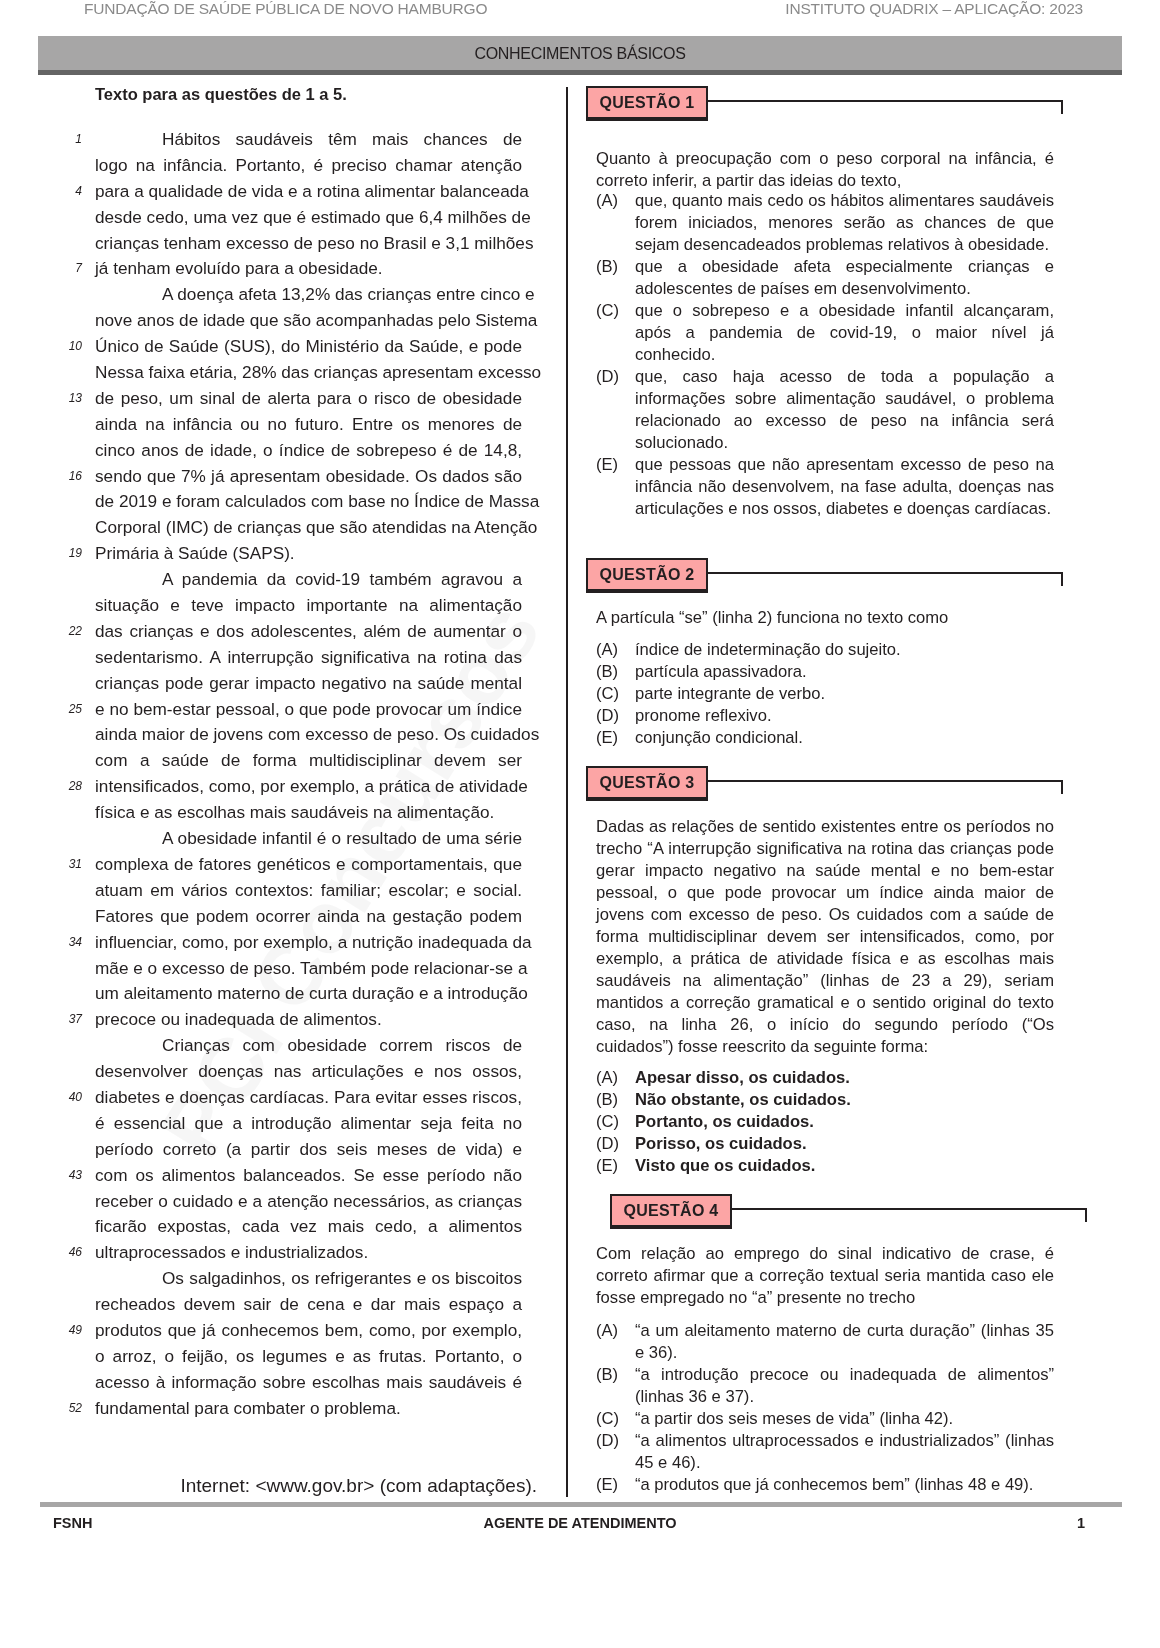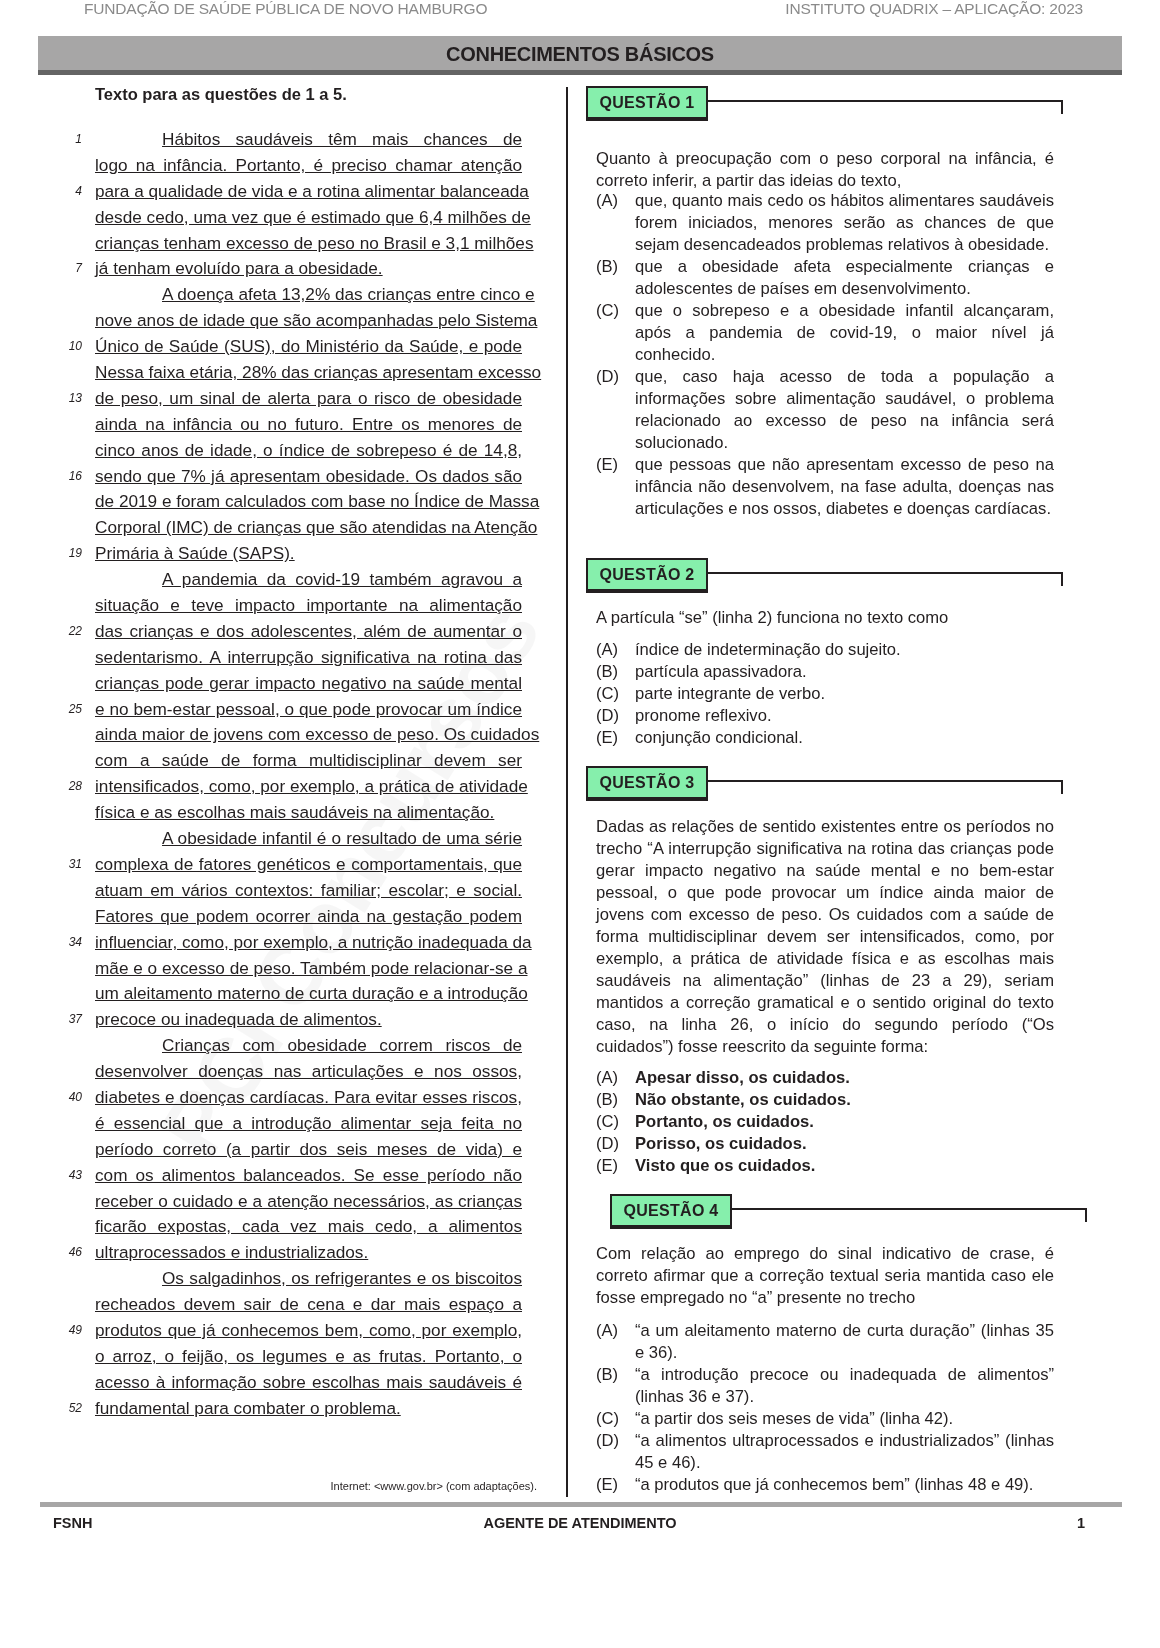"CONHECIMENTOS BÁSICOS" .banner-title { font-size: 20px -> 16px; font-weight: bold -> normal }
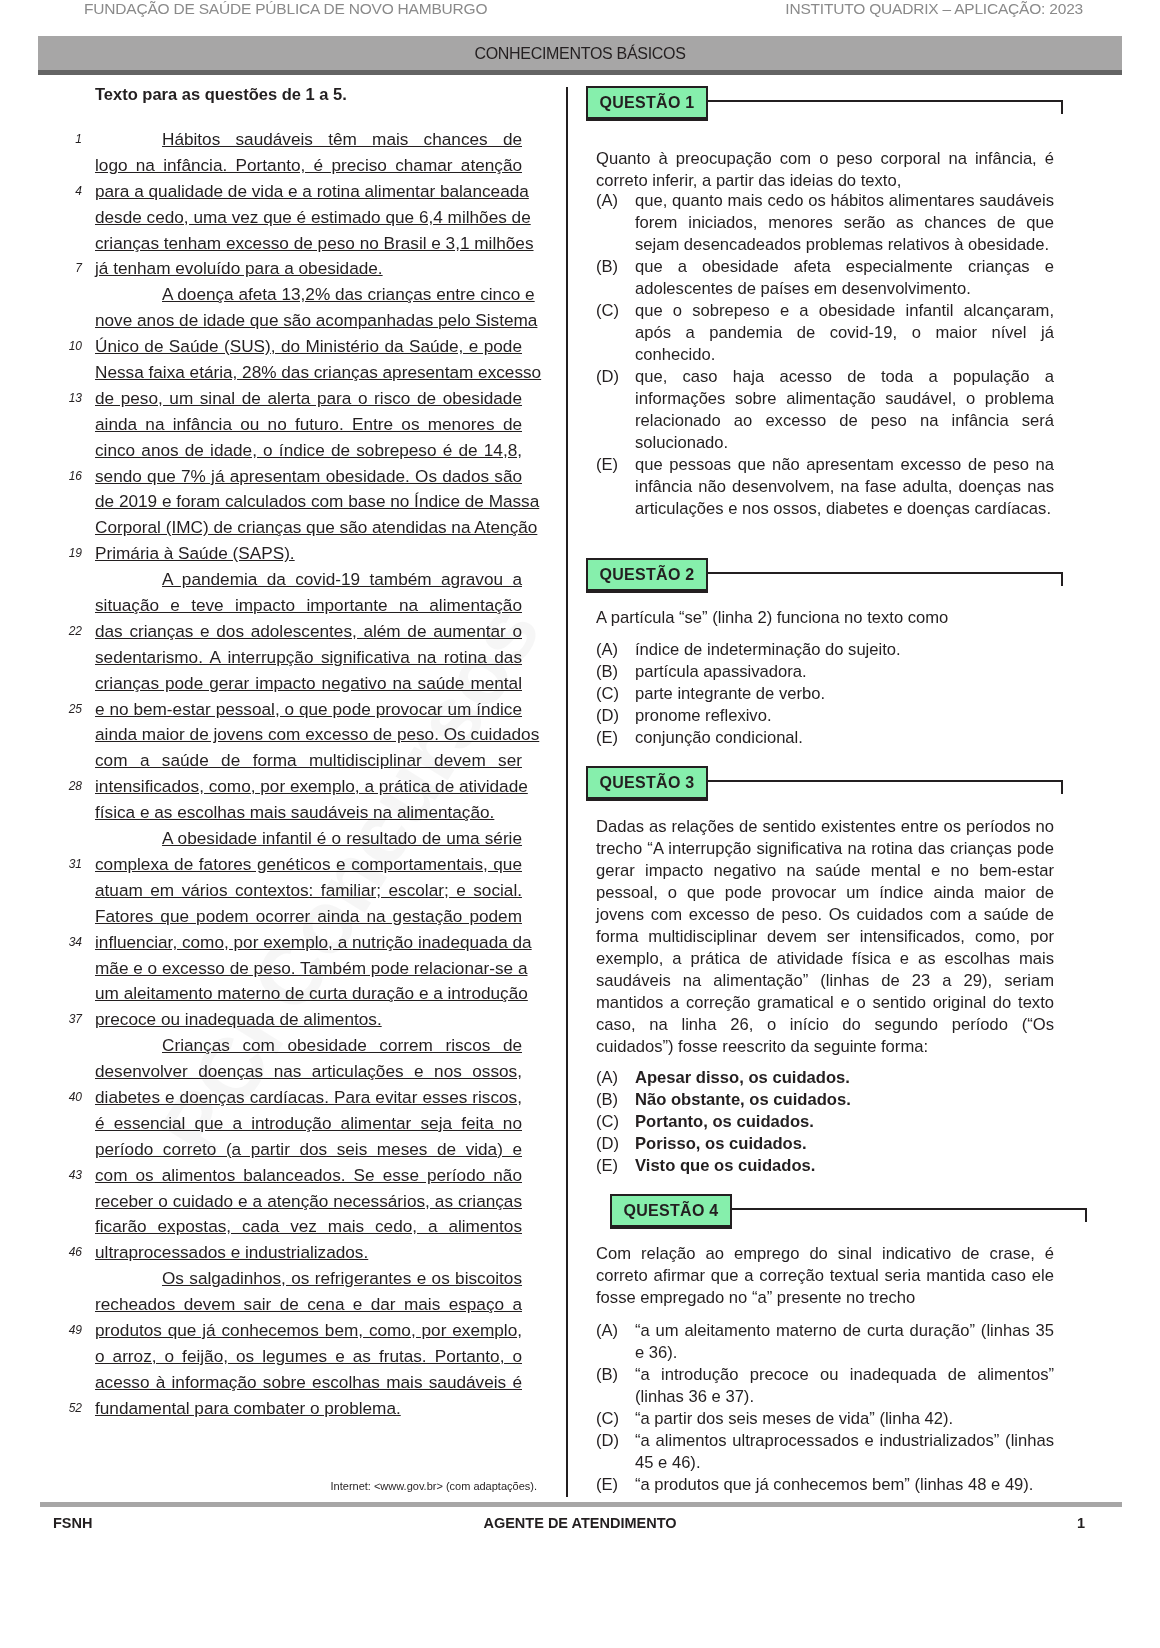"QUESTÃO 1" .qhead .qbox { background: #86efac -> #fca5a5 }
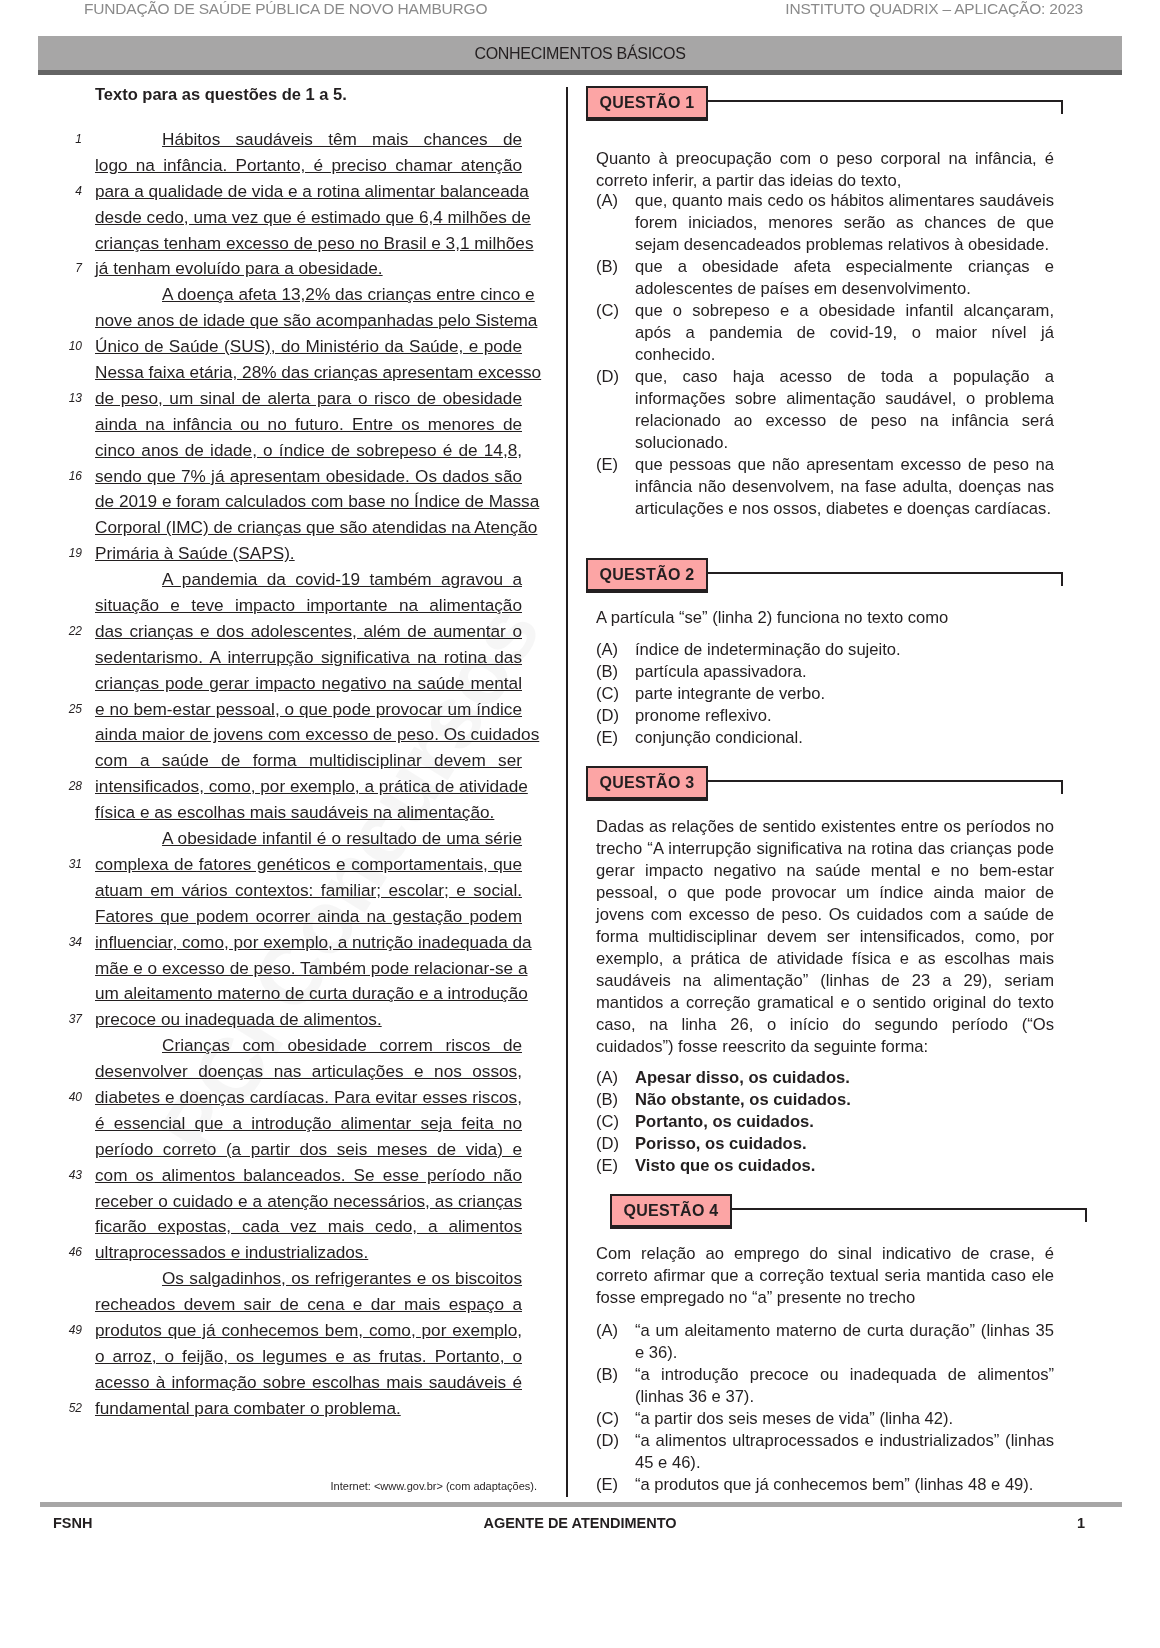"Hábitos saudáveis têm mais chances" .pline .tx { text-decoration: underline -> none }
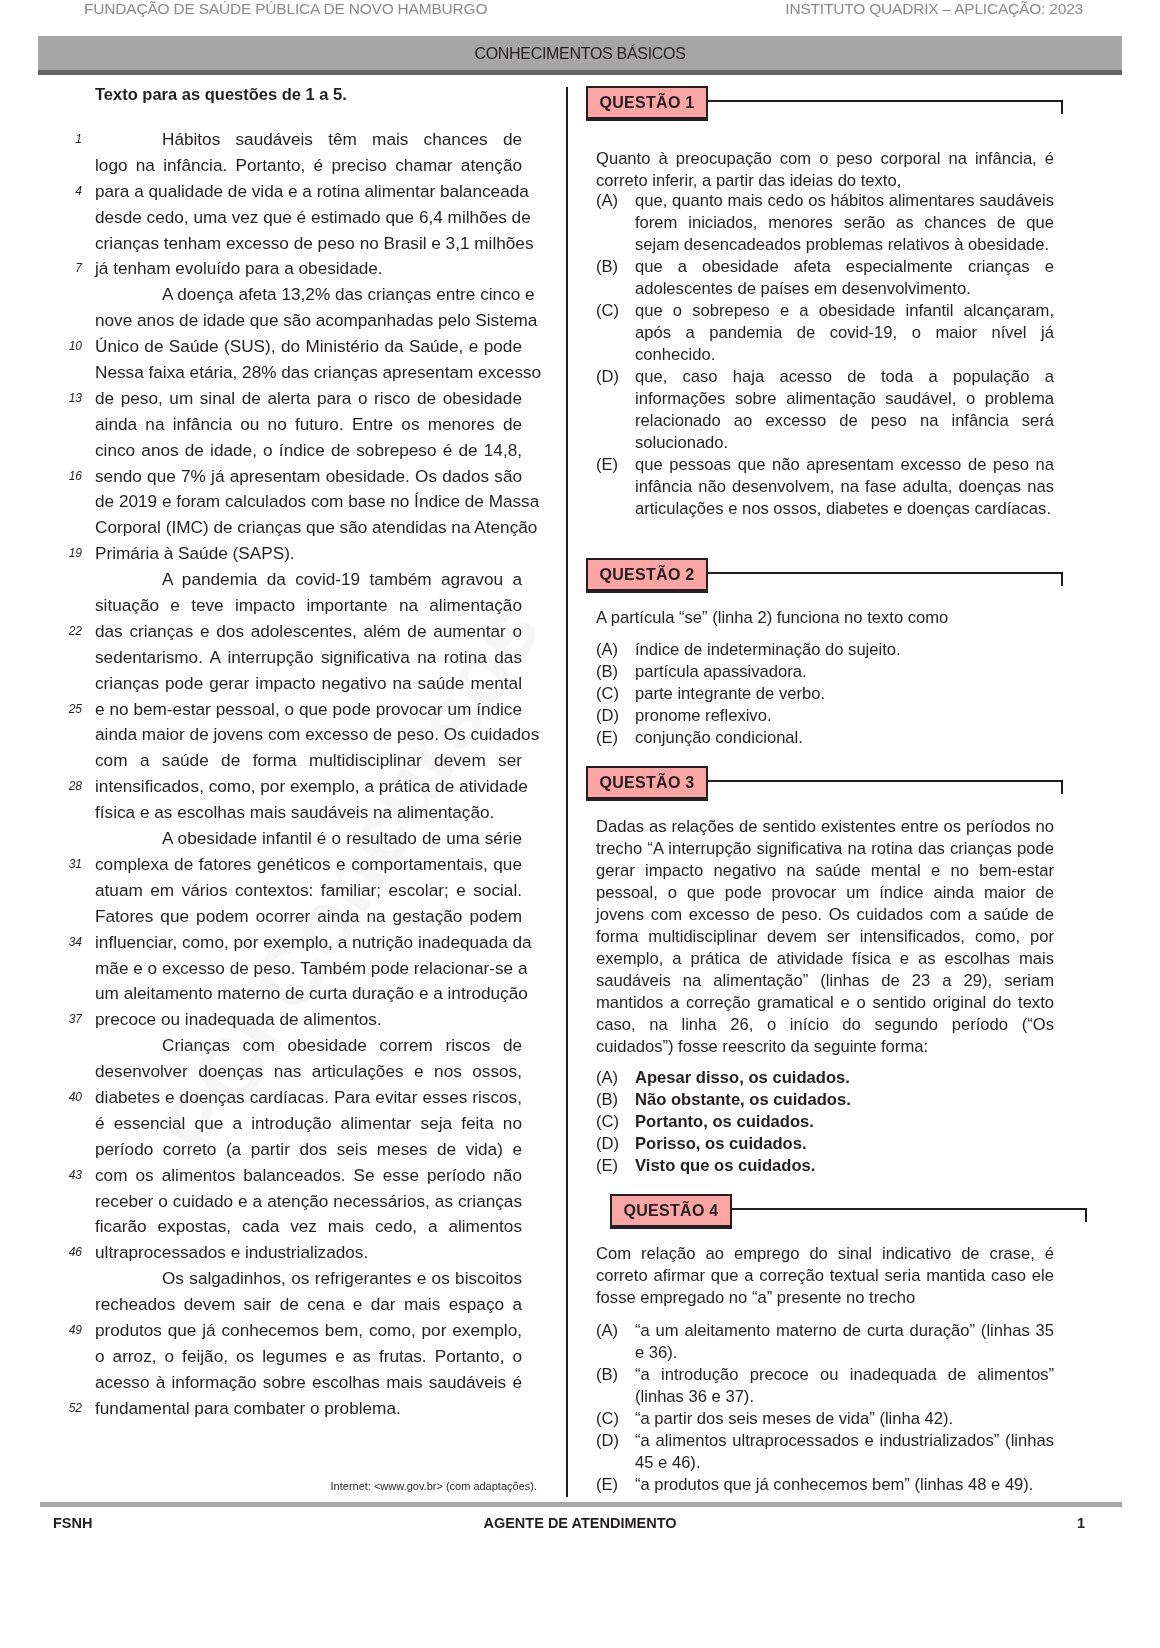"Internet: <www.gov.br> (com adaptações)." .source { font-size: 11px -> 19px }
